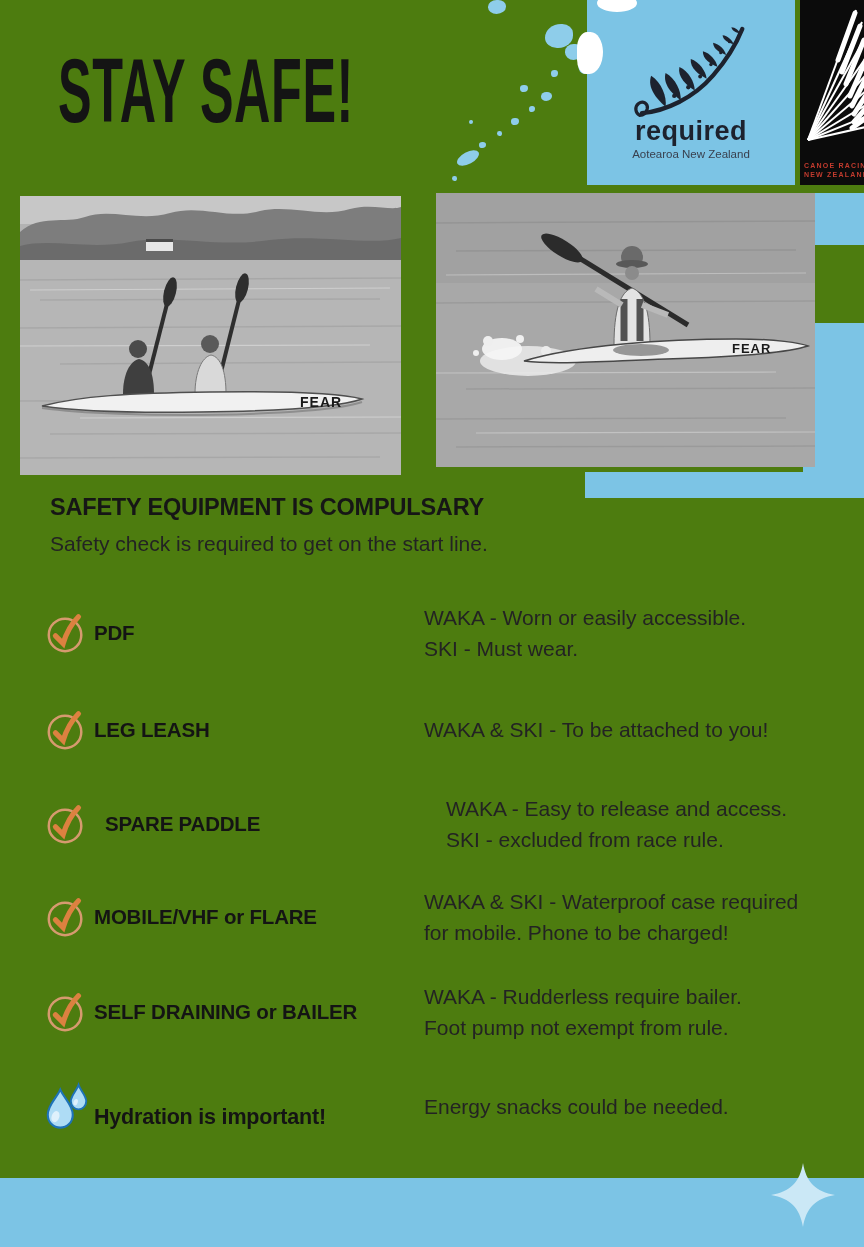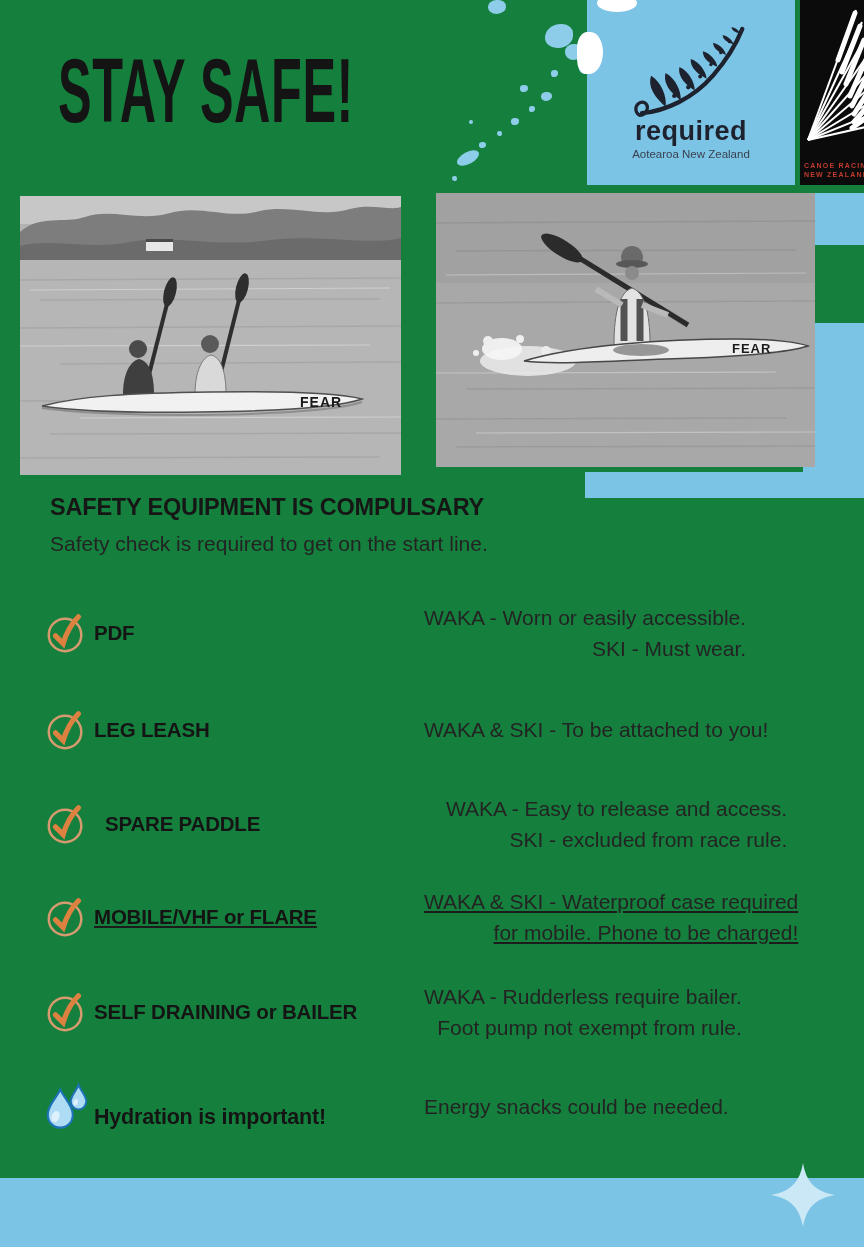"STAY SAFE!" .page { background: #15803d -> #4d7c0f }
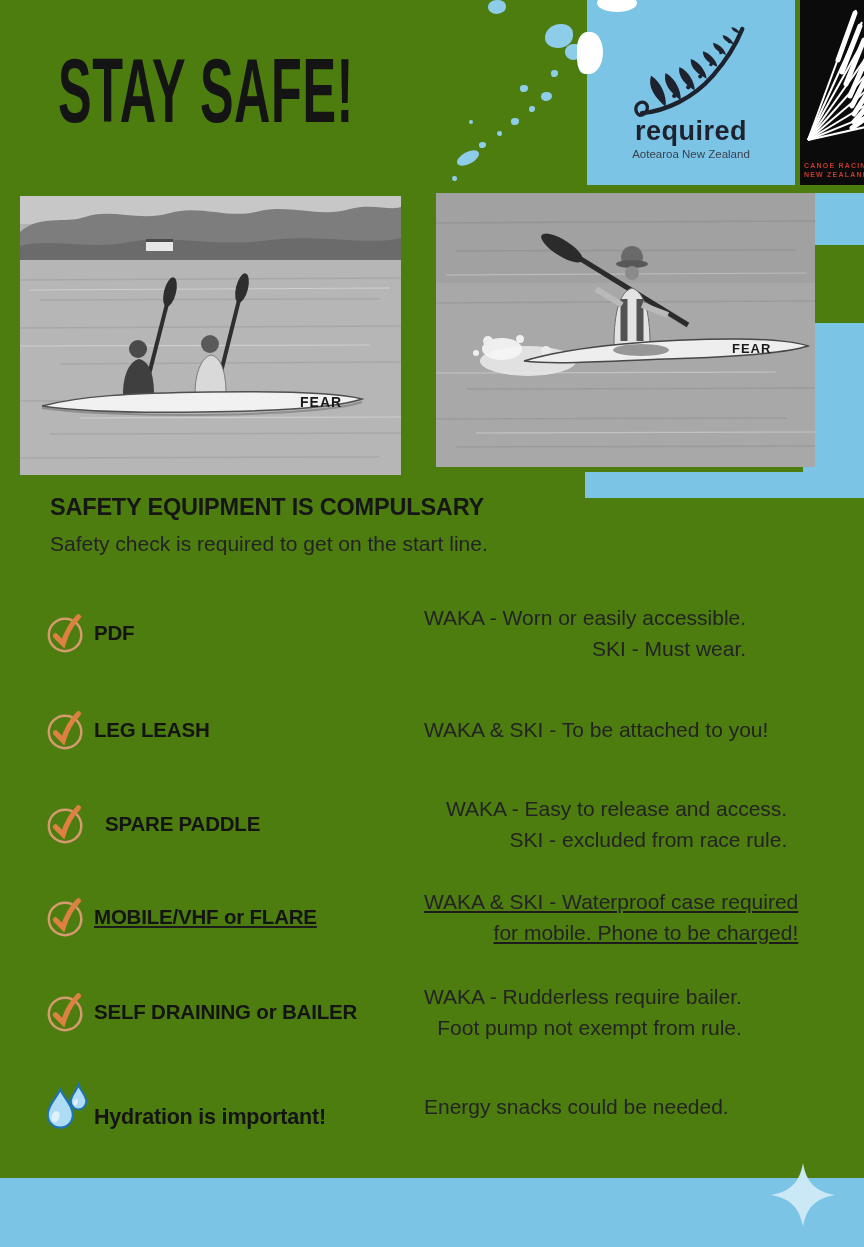"WAKA - Worn or easily" .chk-detail { text-align: right -> none }
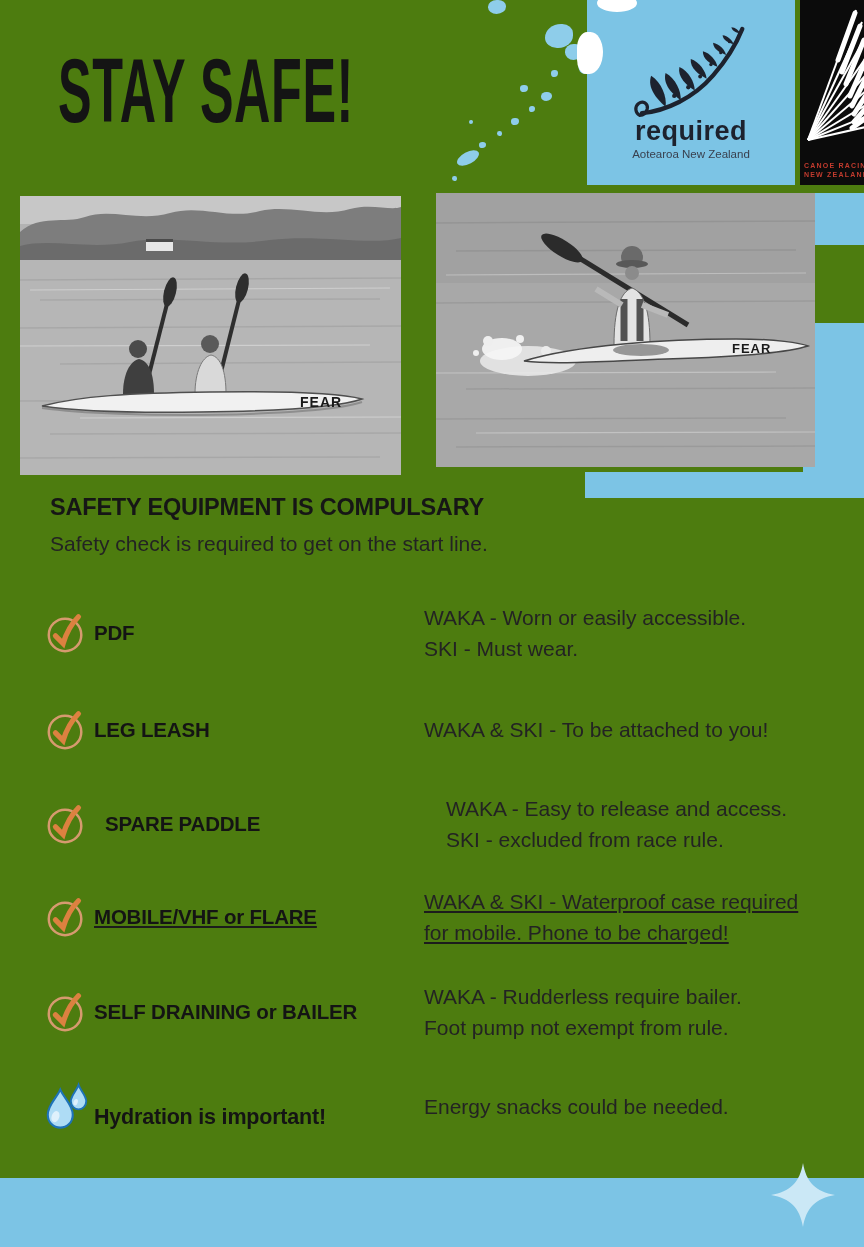"MOBILE/VHF or FLARE" div.row { text-decoration: underline -> none }
